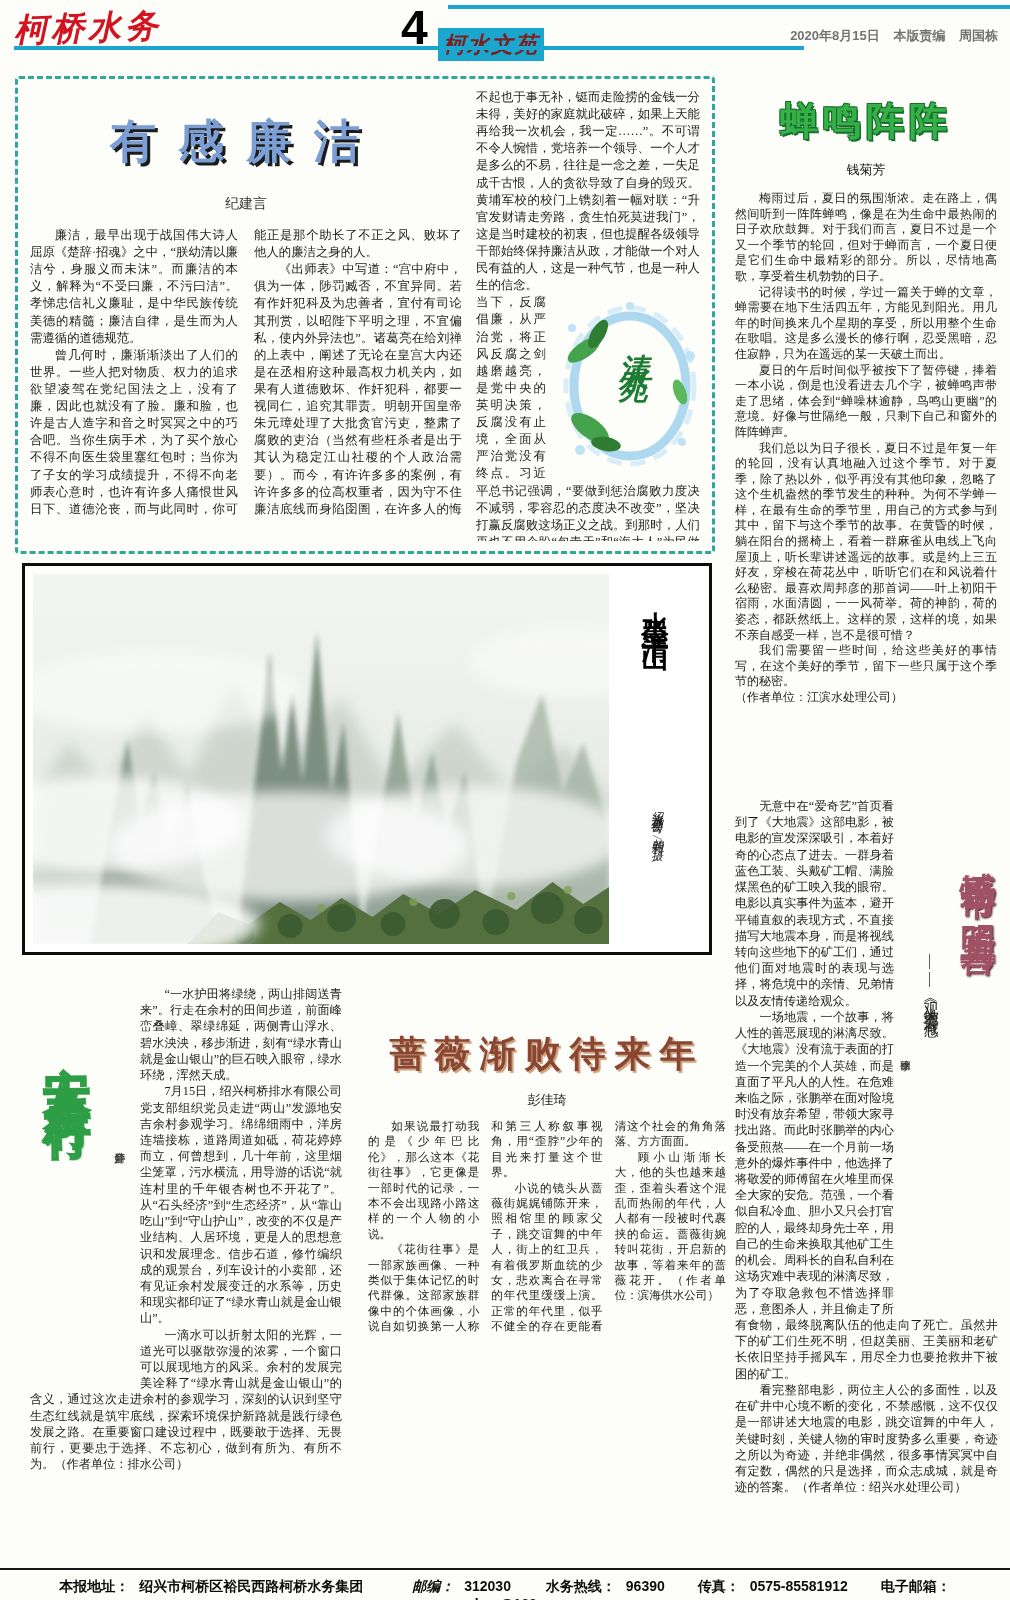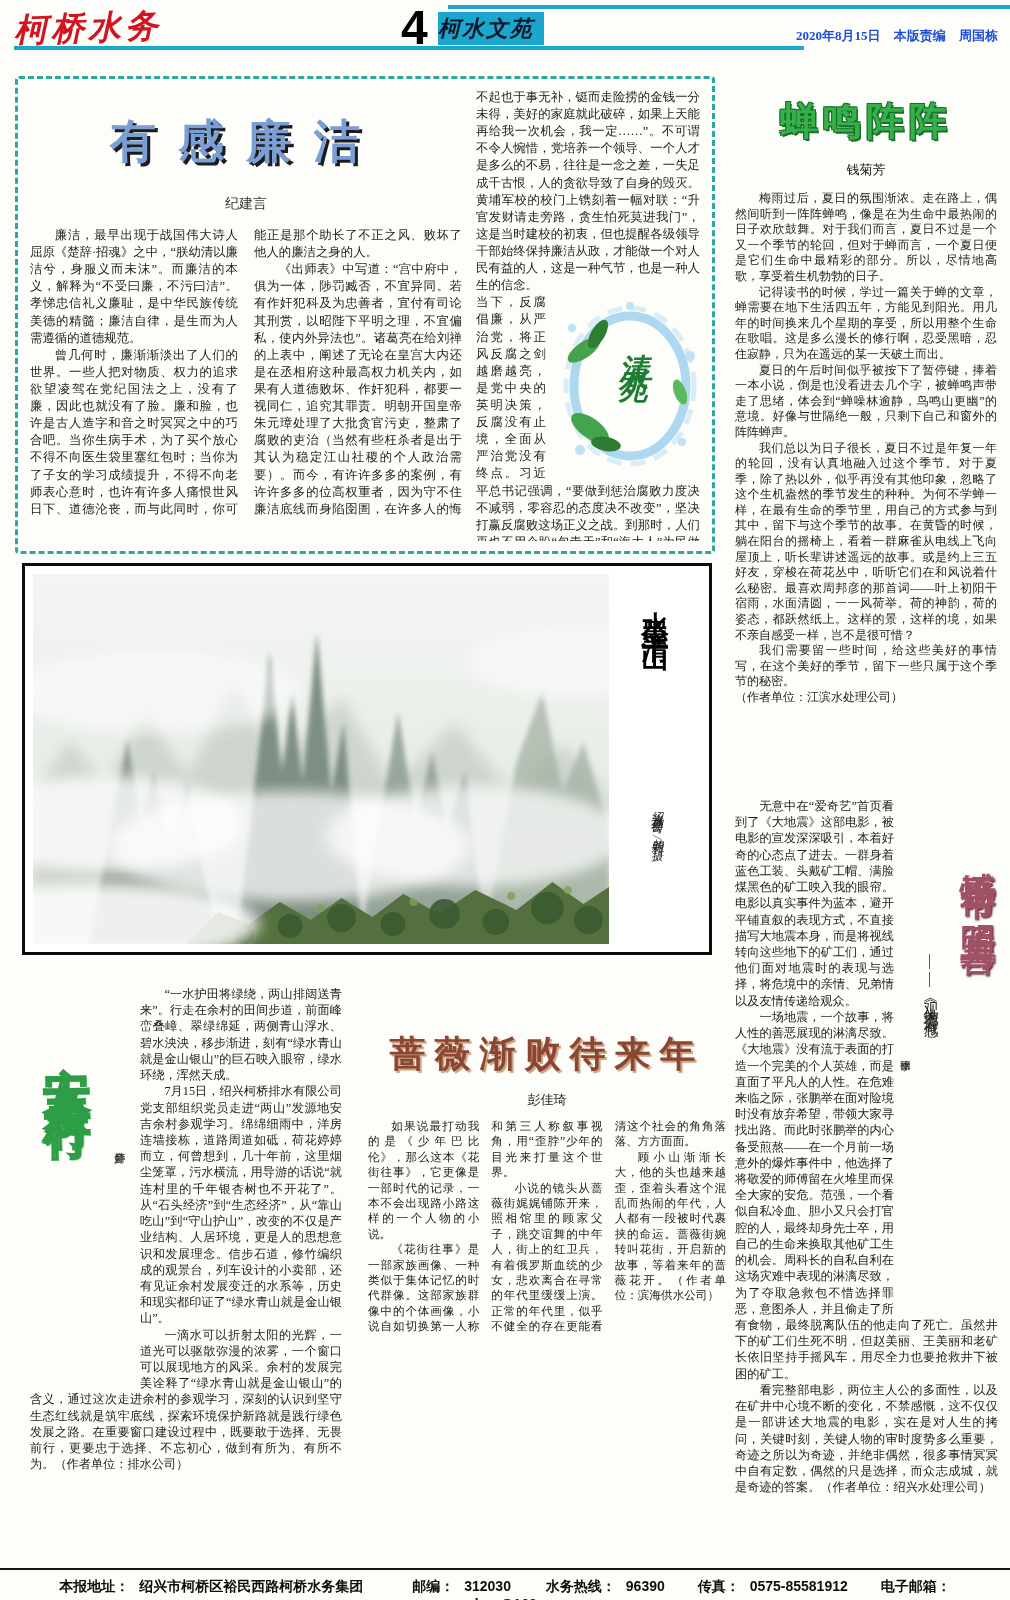"柯水文苑" .section-box { color: #0f172a -> #7f1d1d; text-align: none -> center; top: 12px -> 28px }
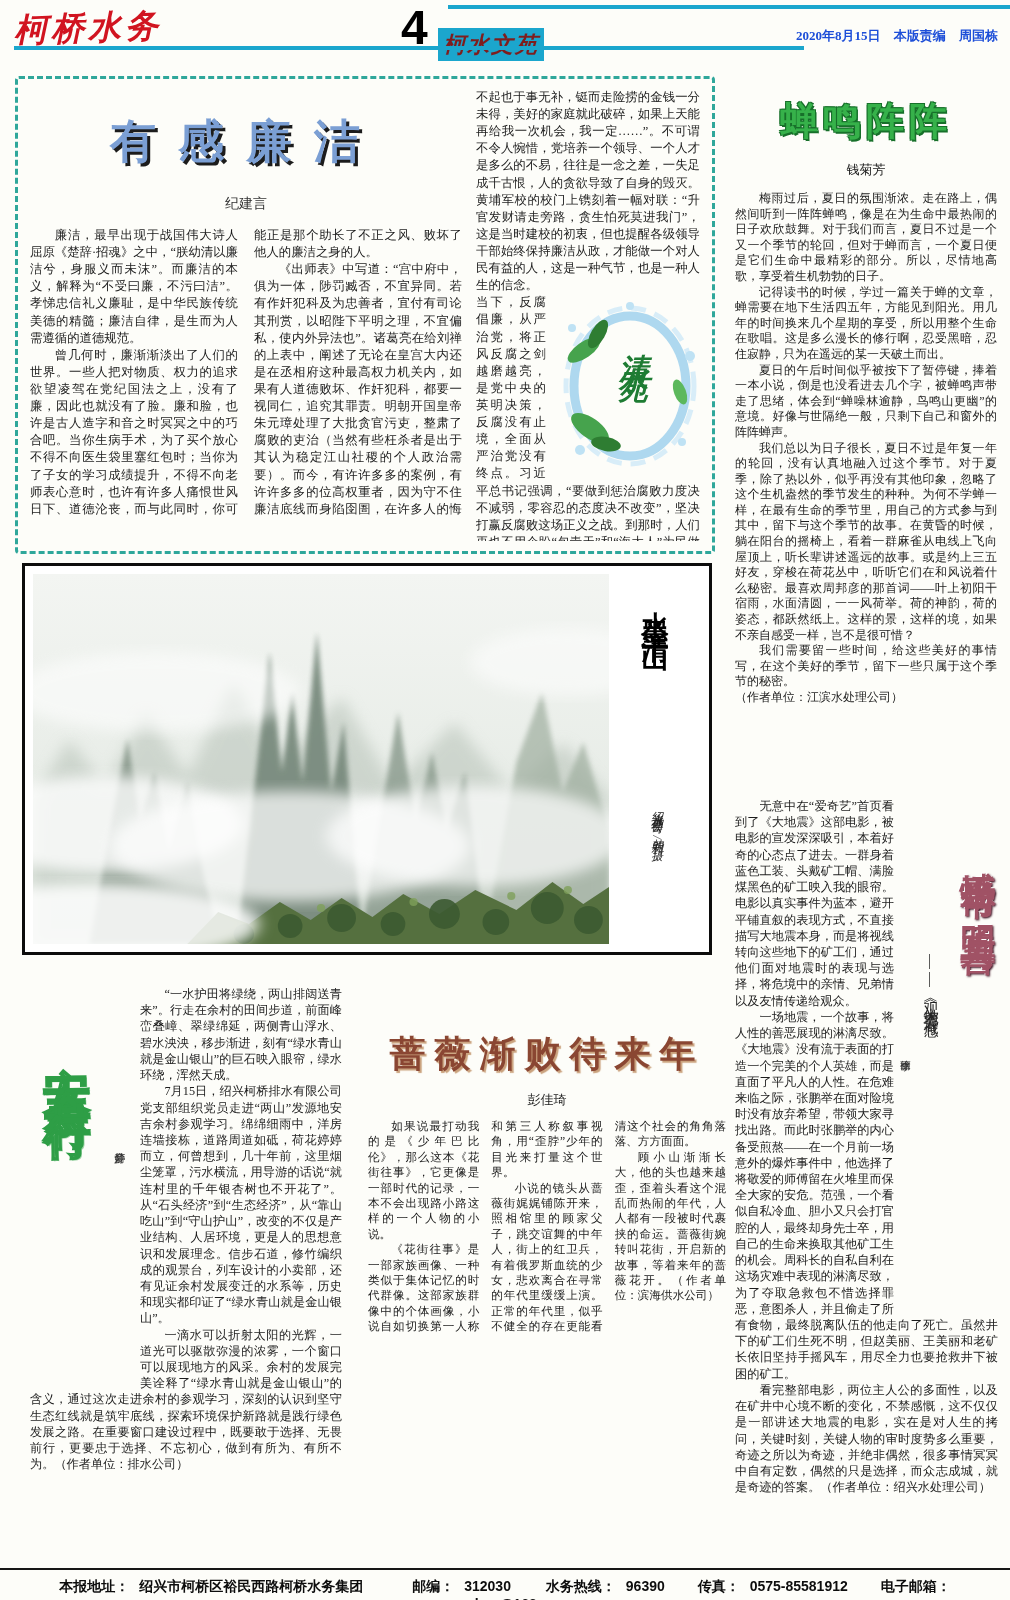"2020年8月15日 本版责编 周国栋" .dateline { color: #1d4ed8 -> #737373; font-family: Liberation Serif, serif -> Liberation Sans, sans-serif }
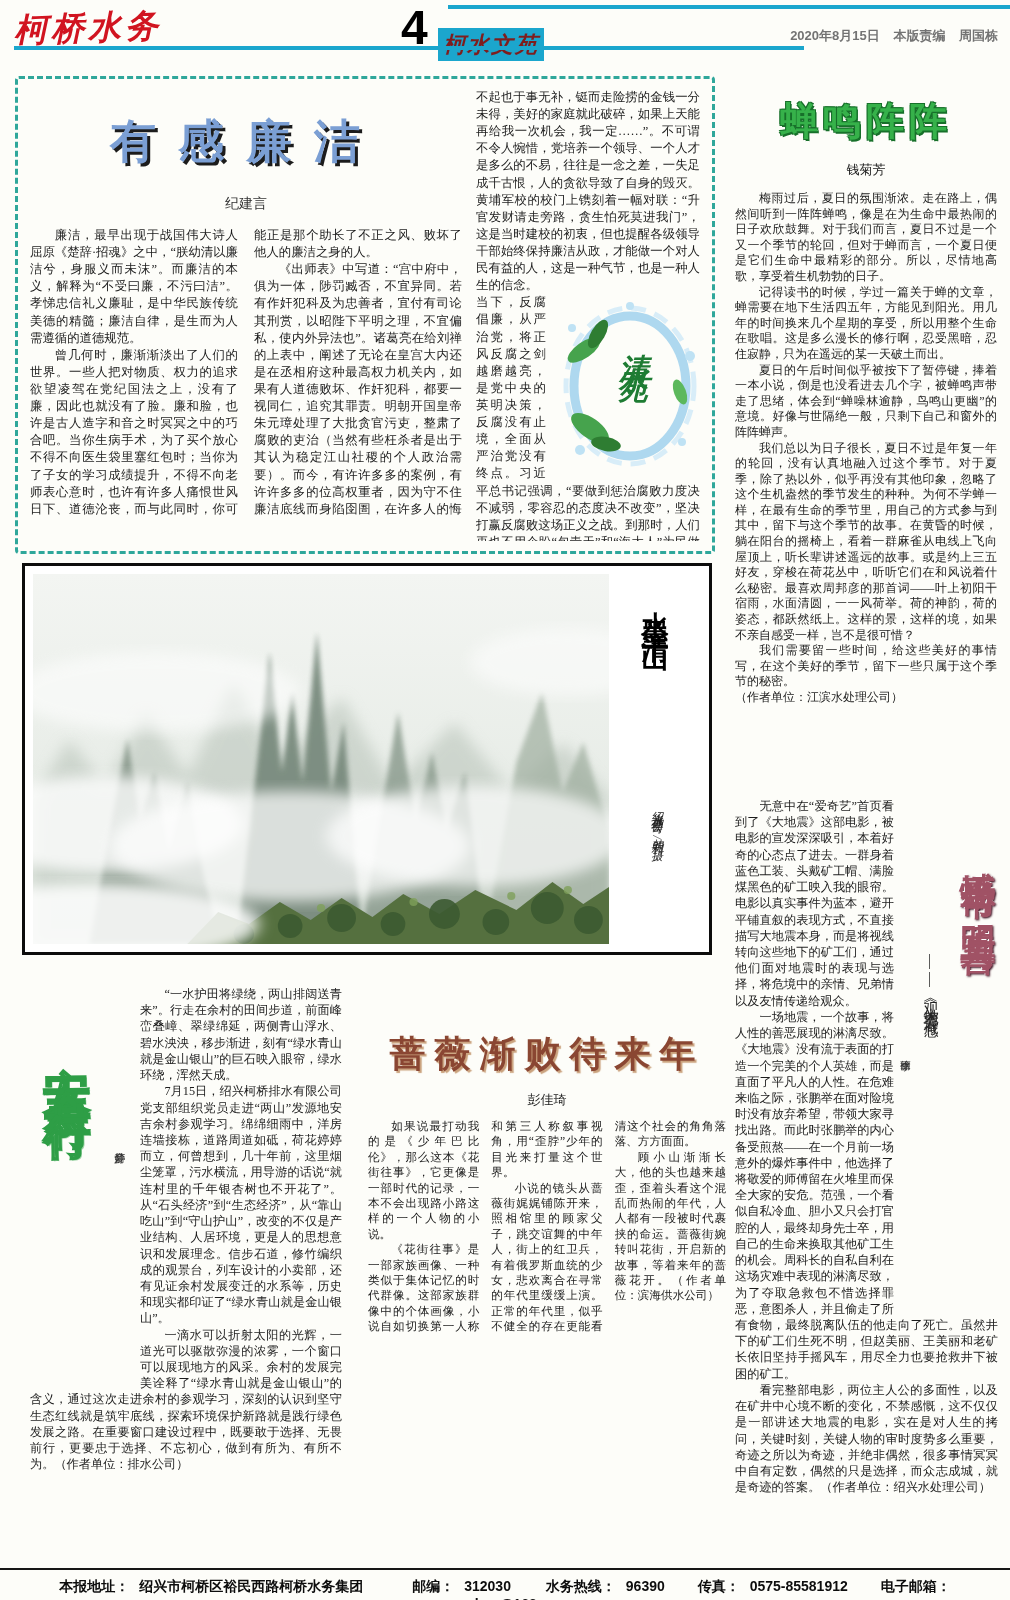"看完整部电影，两位主人公的多面性，以及在矿井中心境不断的变化，不禁感慨，这不仅仅" span { text: 实在是对人生的拷问 -> 跳交谊舞的中年人 }
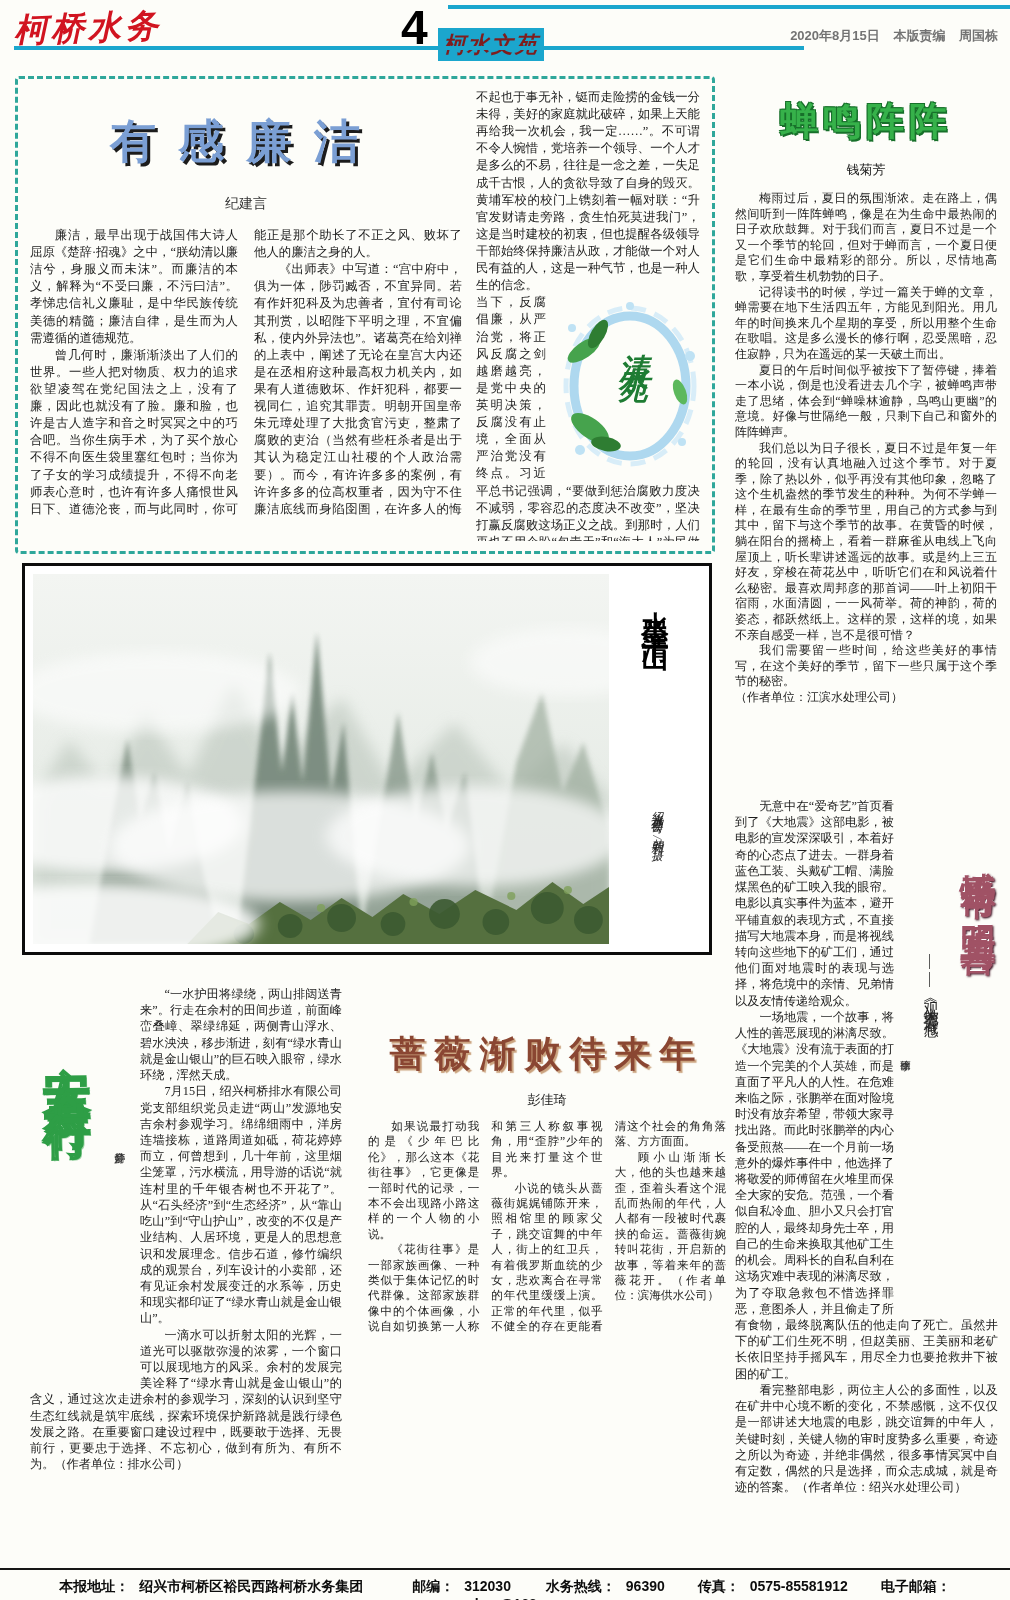"邮编：" span { font-style: none -> italic }
